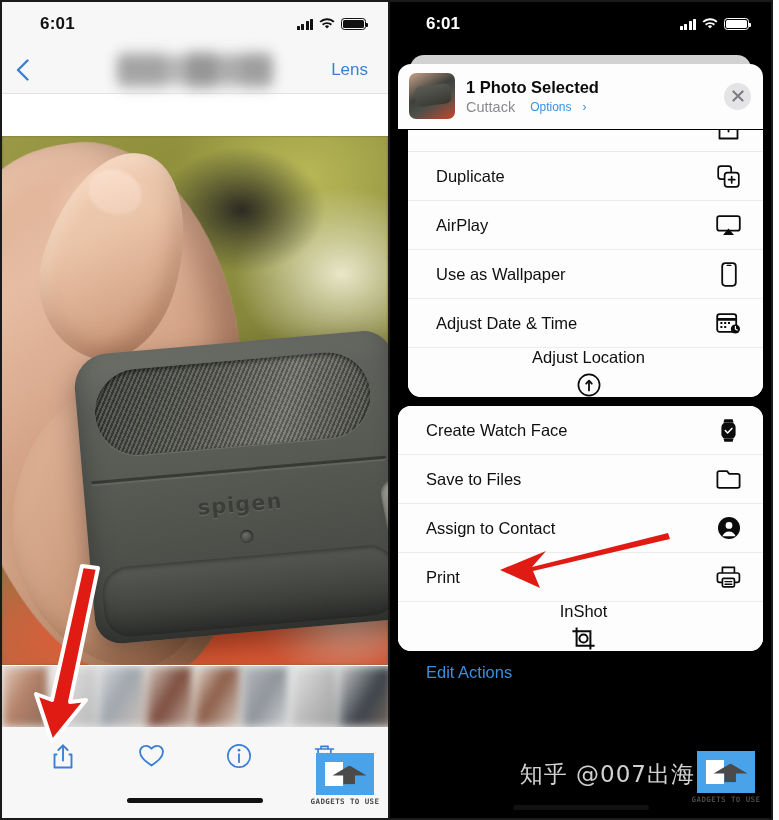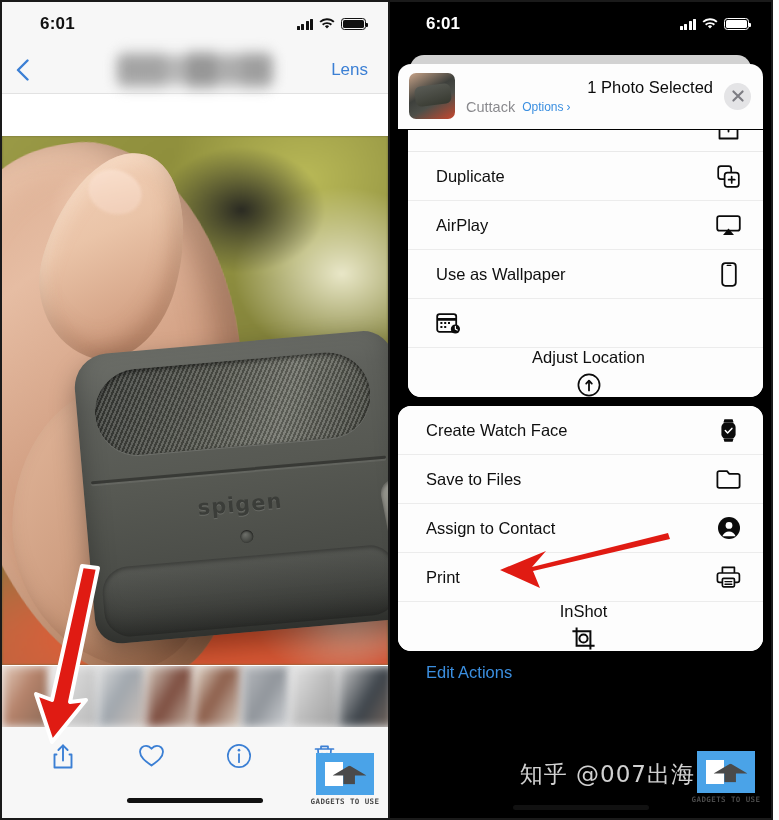"1 Photo Selected" .sheet-title { font-weight: 400 -> 700; text-align: right -> none }
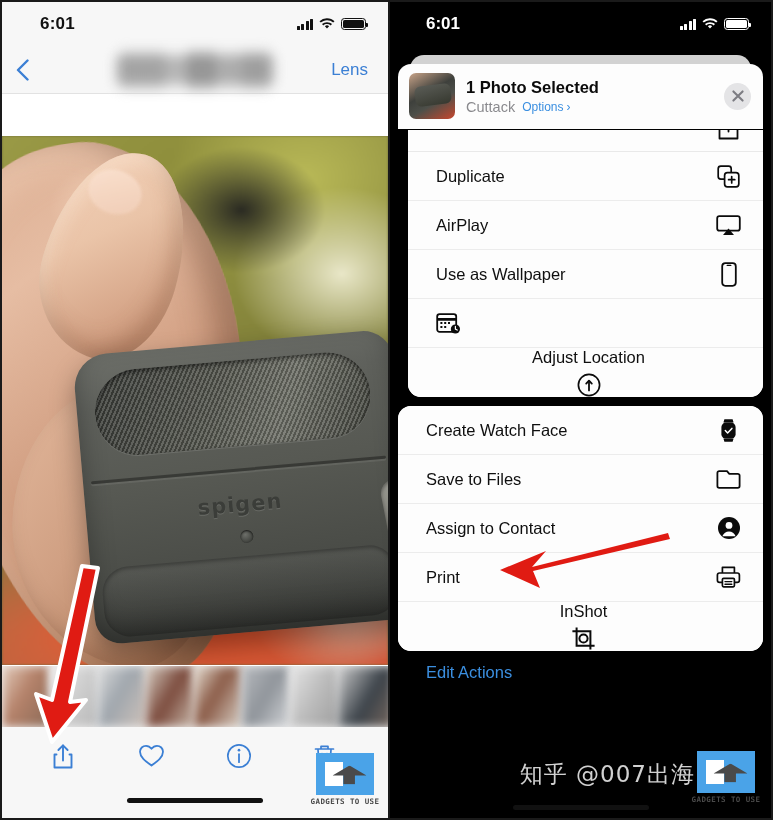"Cuttack" .sheet-sub { gap: 7px -> 15px }
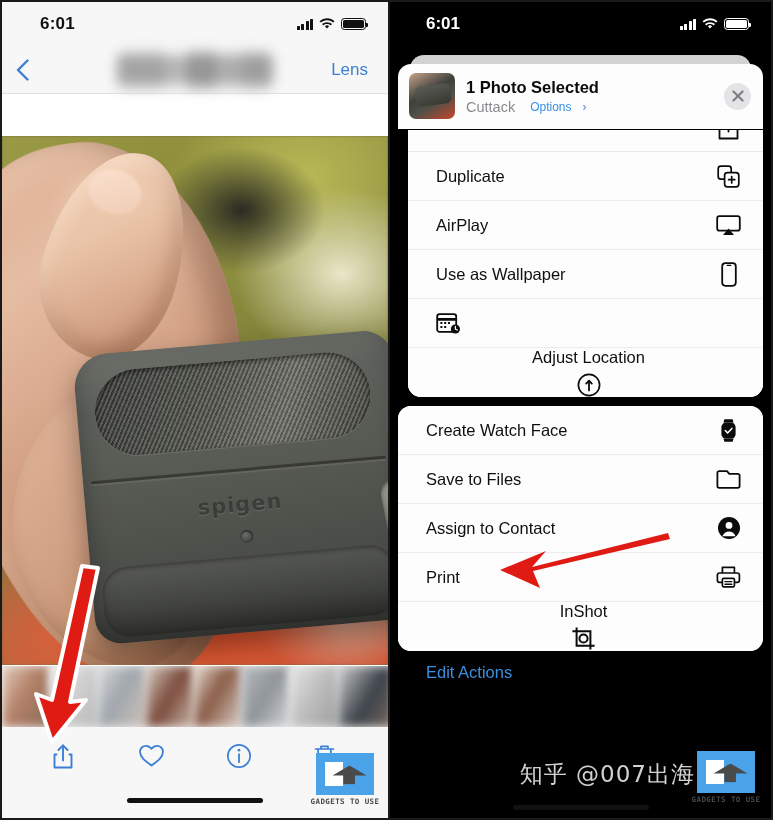"Adjust Date & Time" span.row-label { html: none -> <span>Adjust Date &amp; Time</span> }
